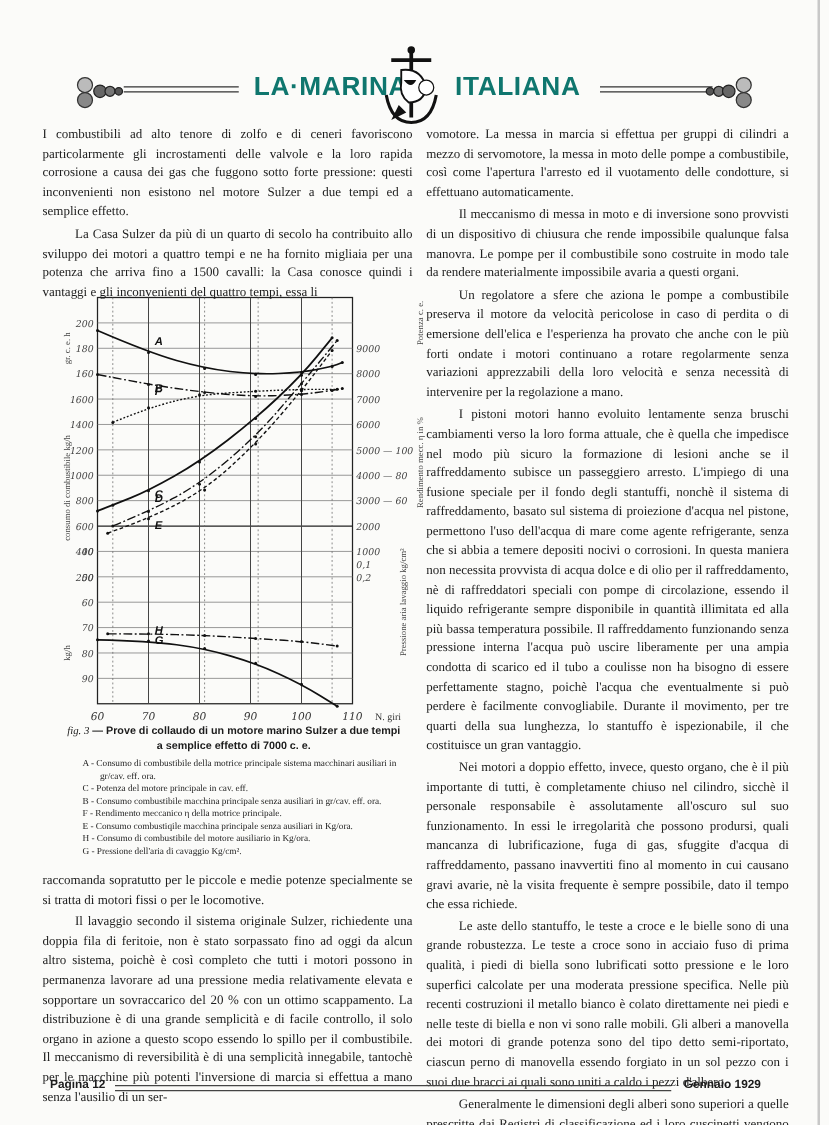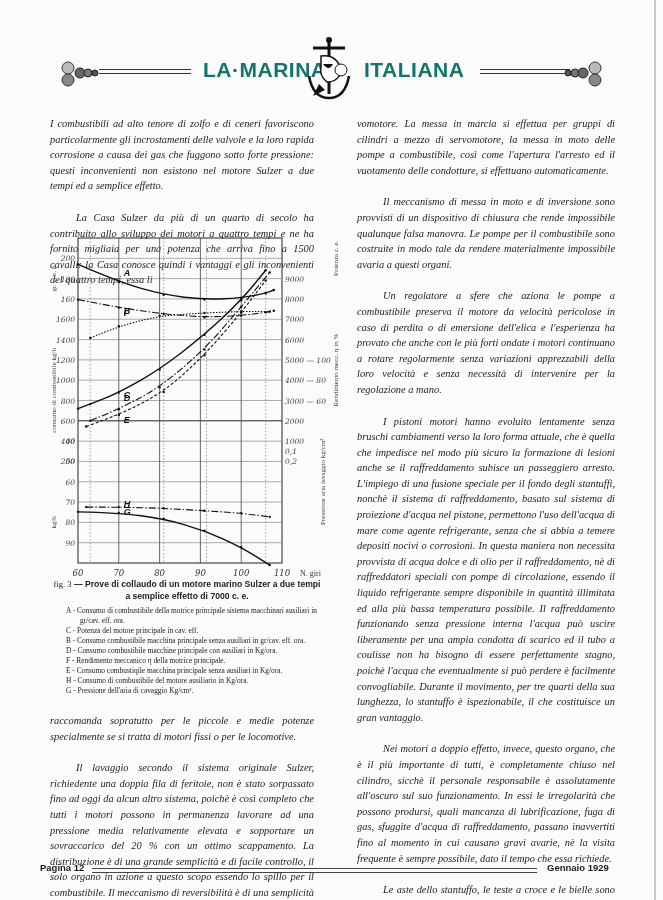"I combustibili ad alto tenore" .col p { font-style: italic -> none; margin: 16px -> 0 }
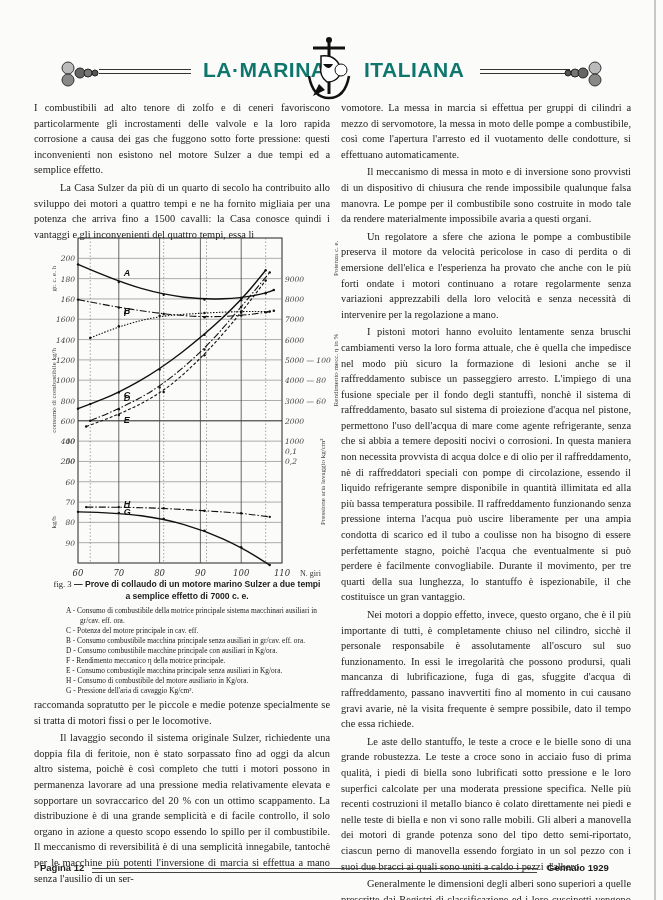"fig. 3" .caption .fn { font-style: none -> italic }
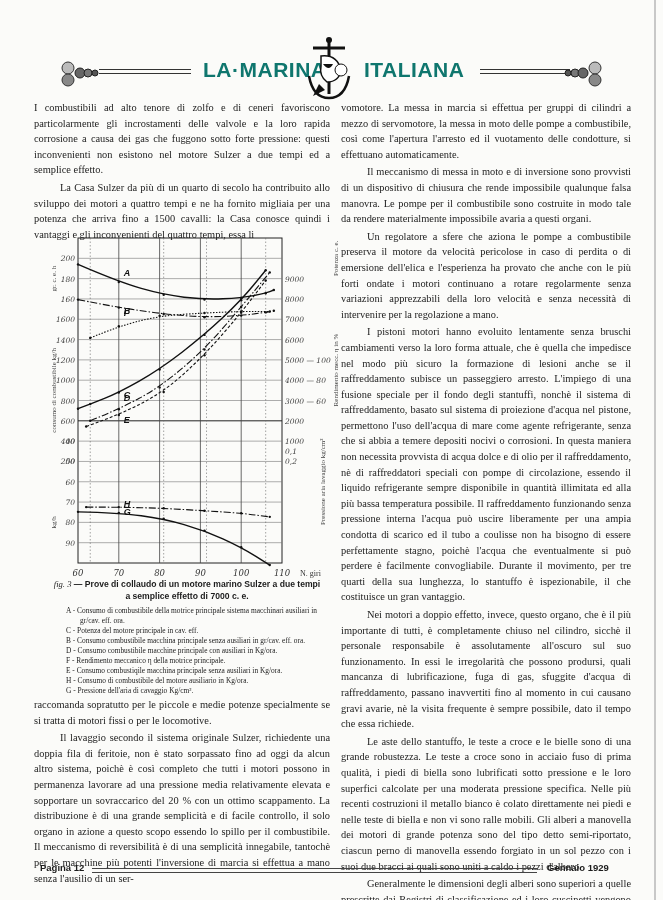"D - Consumo combustibile macchine" div { html: <div>D - Consumo combustibile macchine principale con ausiliari in Kg/ora.</div> -> none }
